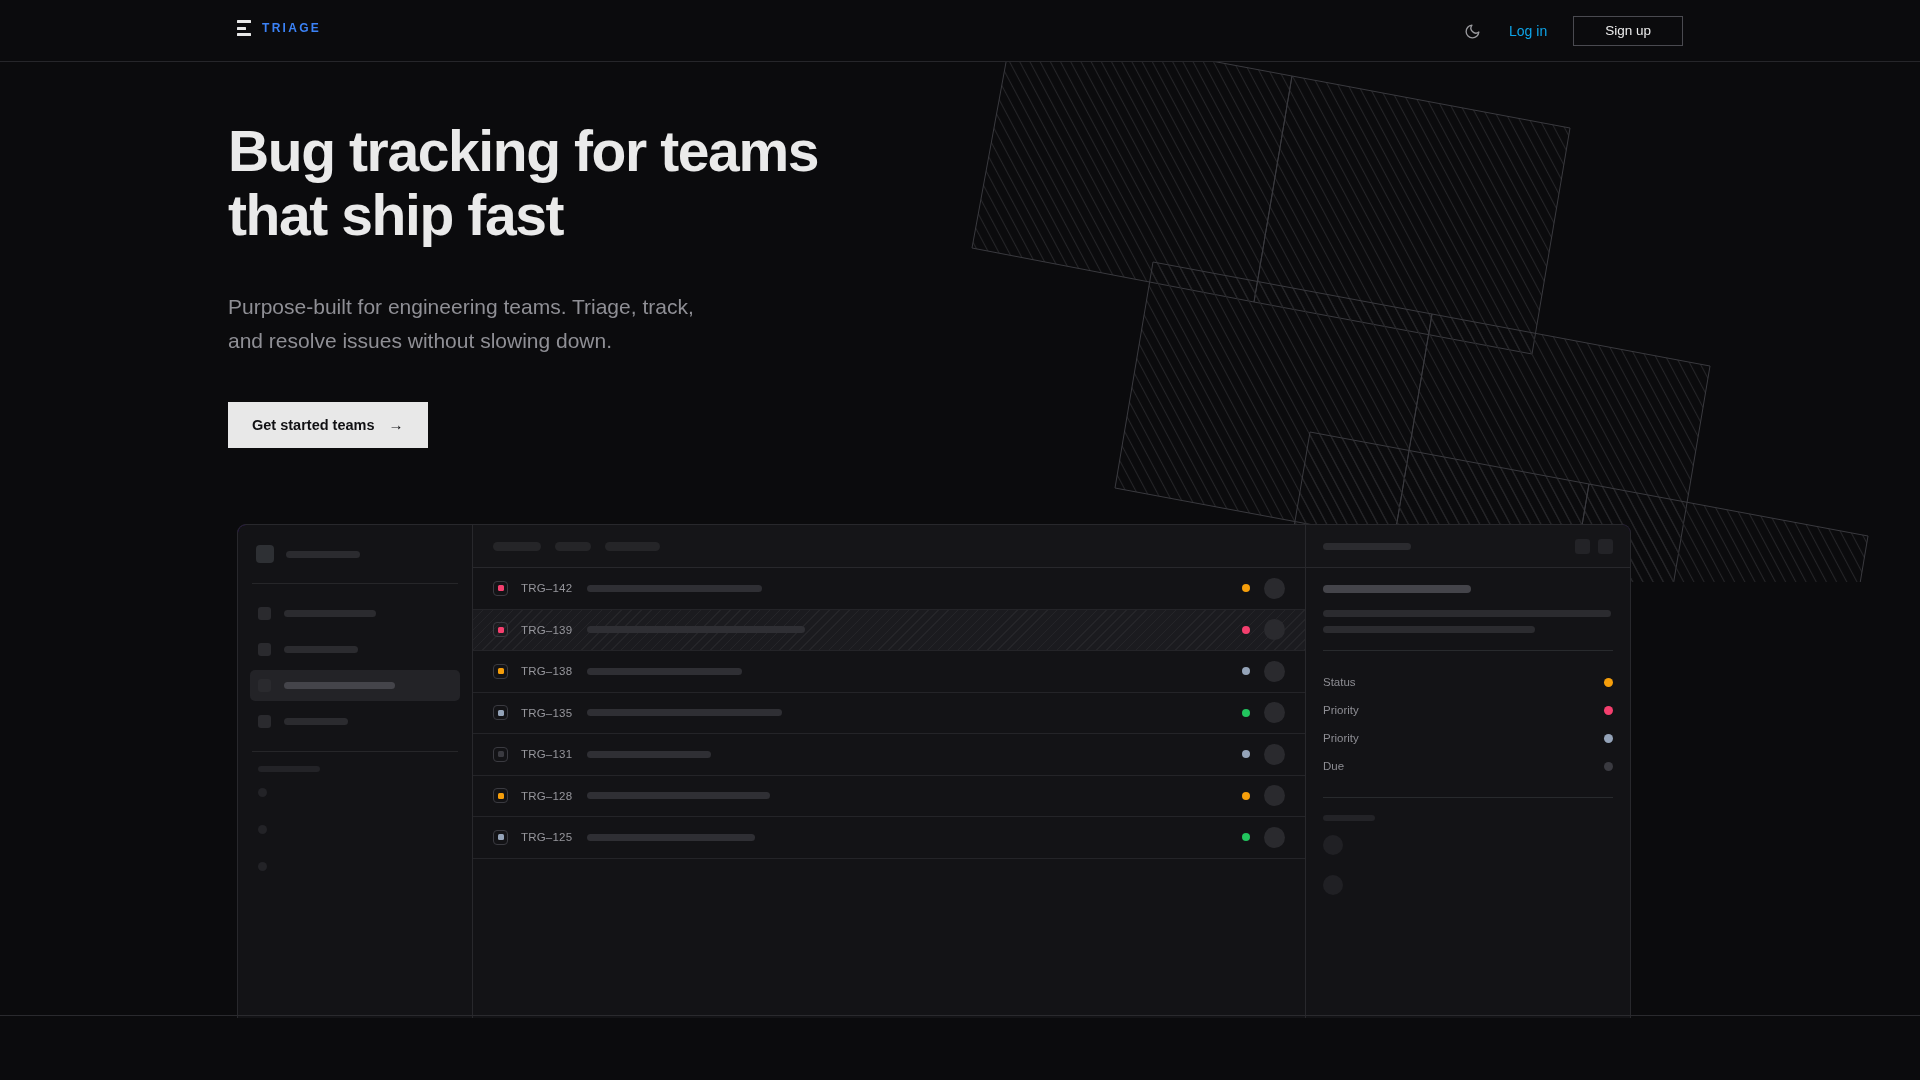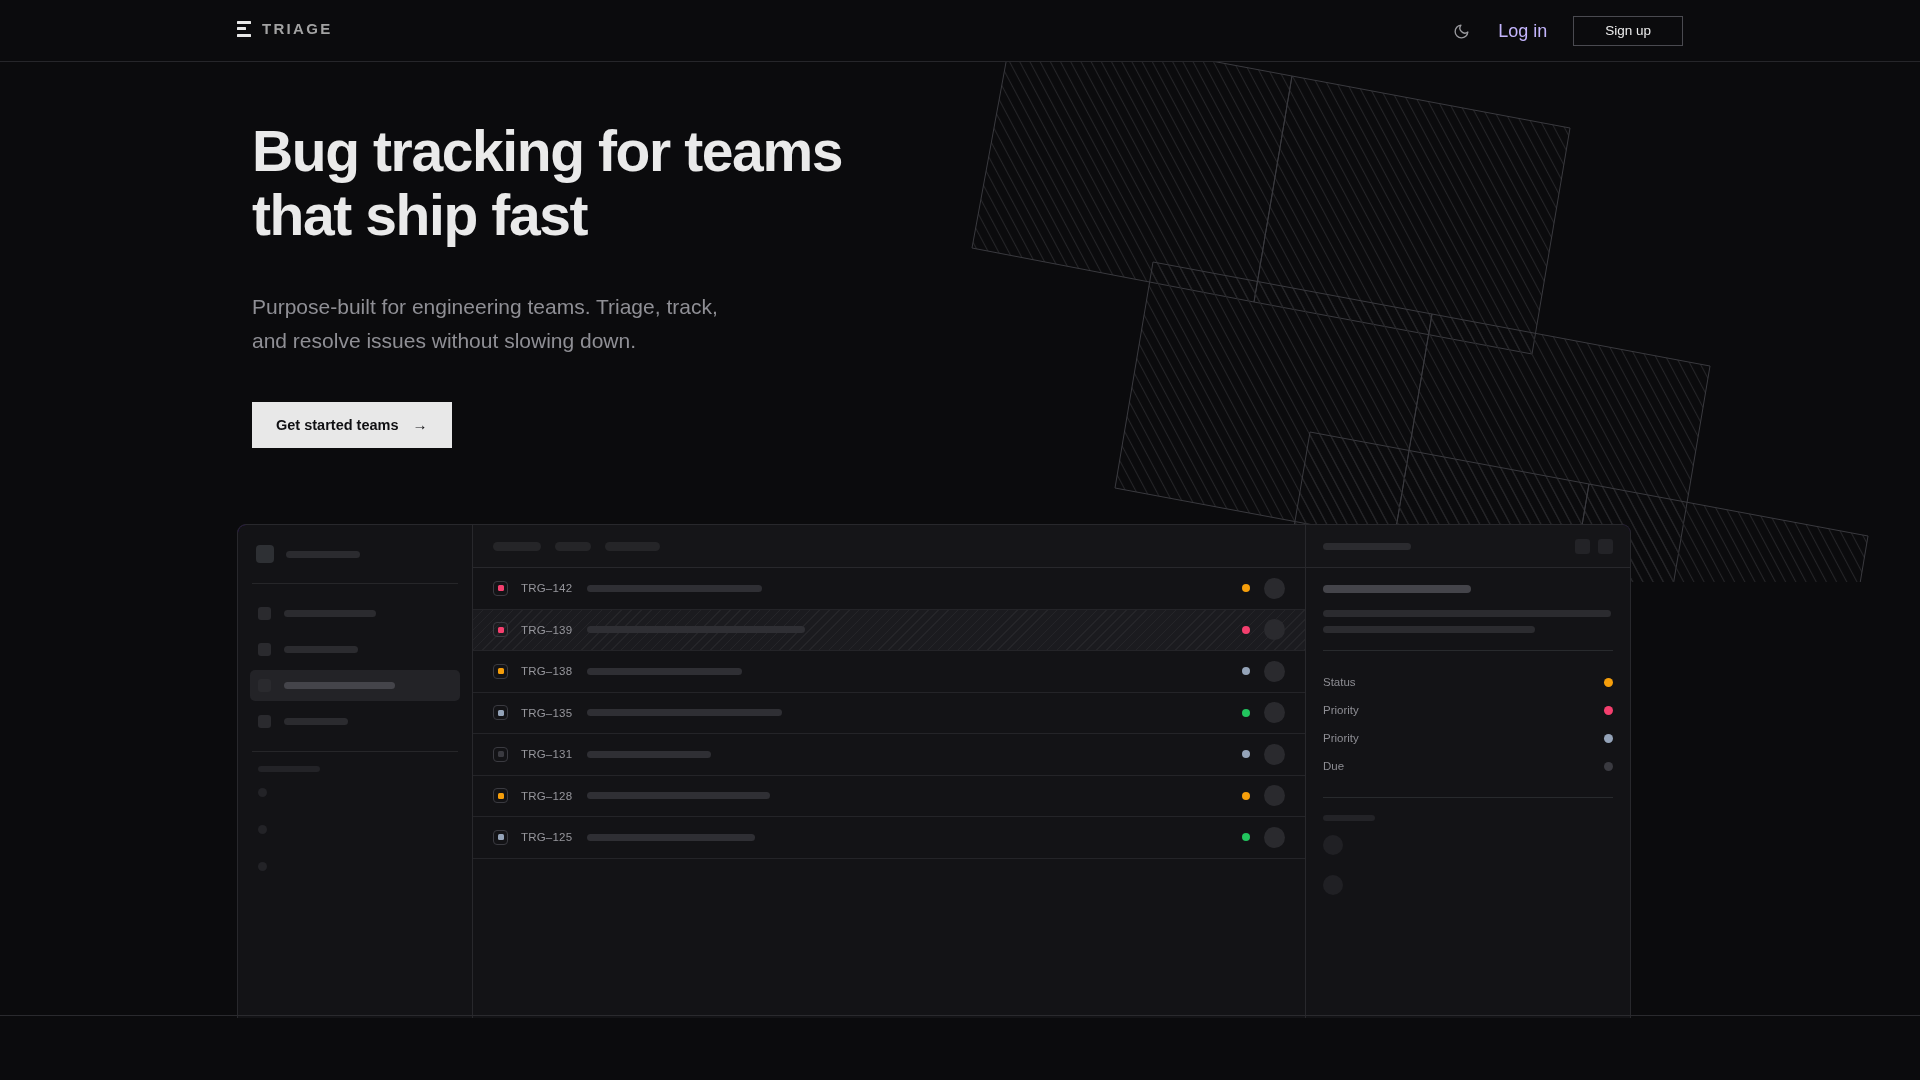"TRIAGE" .logo-word { color: #a3a3a3 -> #3b82f6; font-size: 15px -> 12px }
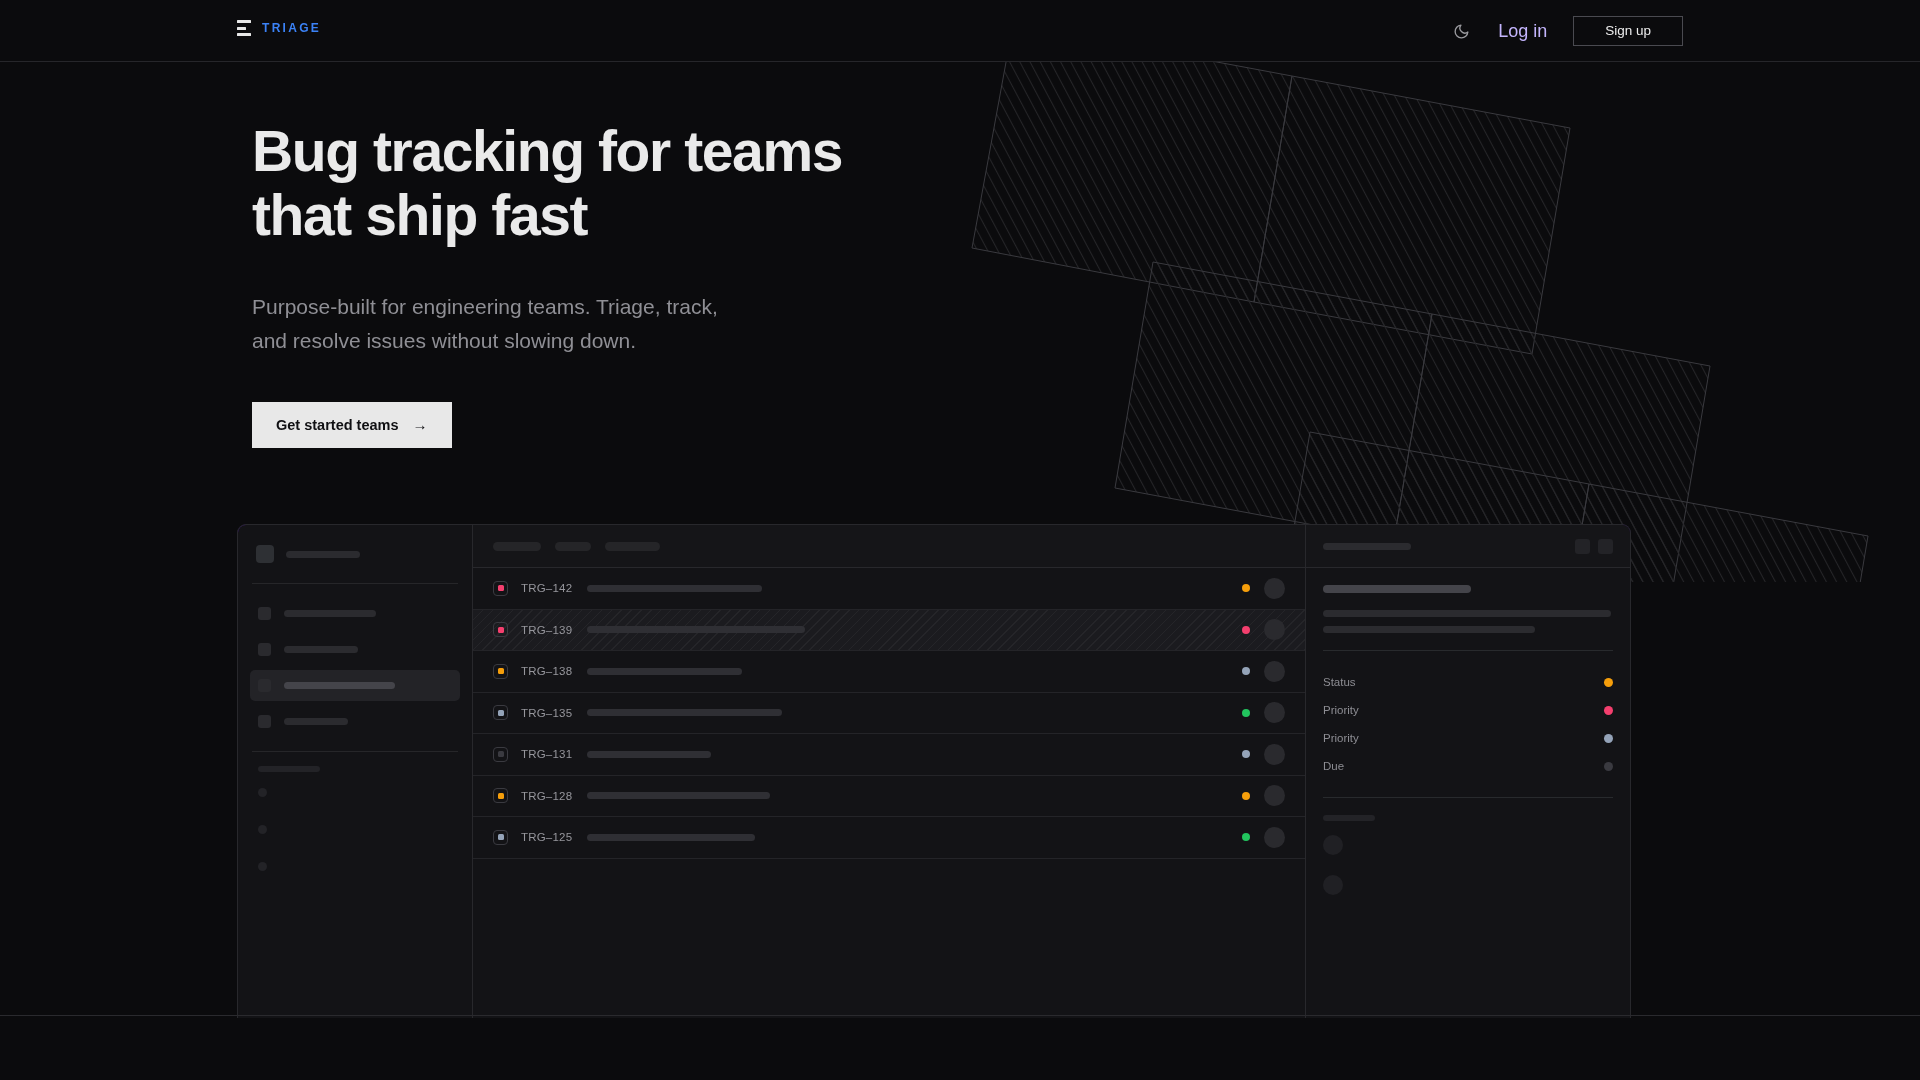"Log in" .nav-link { color: #c4b5fd -> #0ea5e9; font-size: 18px -> 14px }
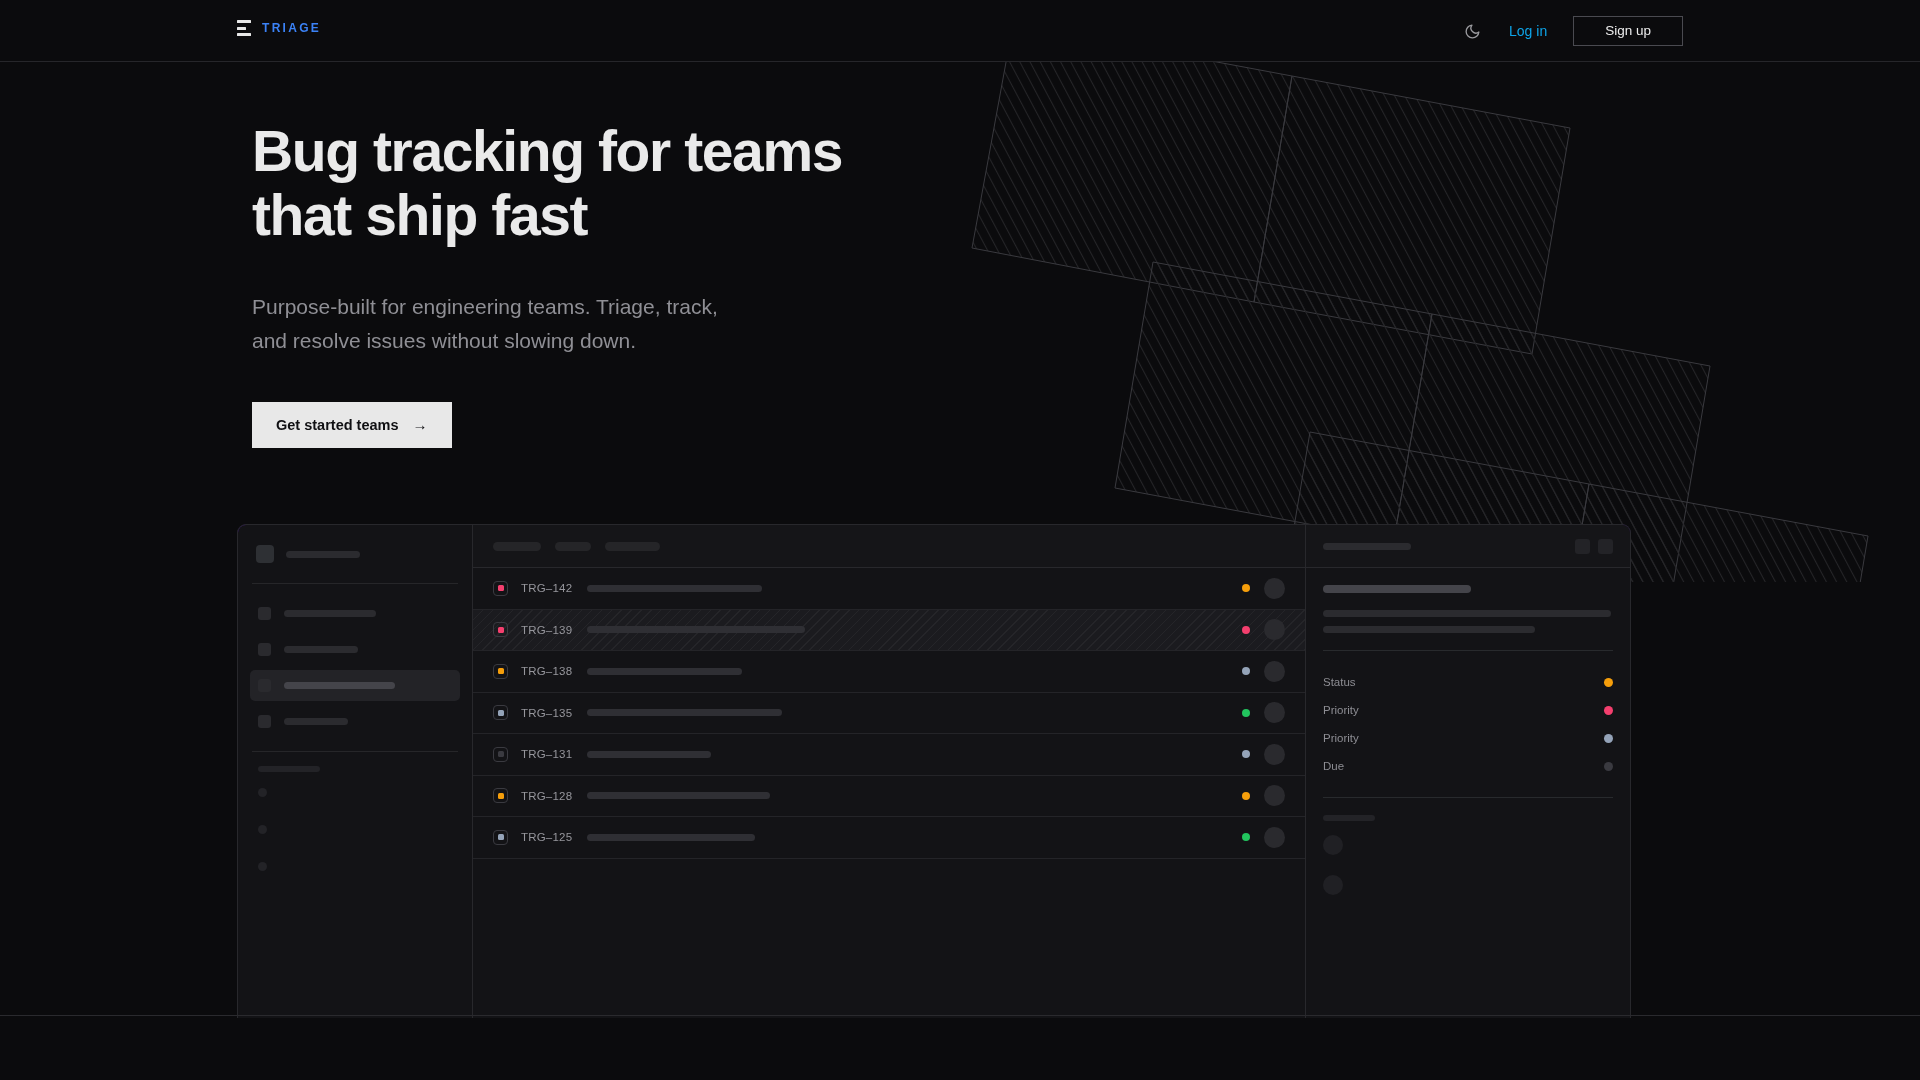"Bug tracking for teams" .hero { left: 252px -> 228px }
